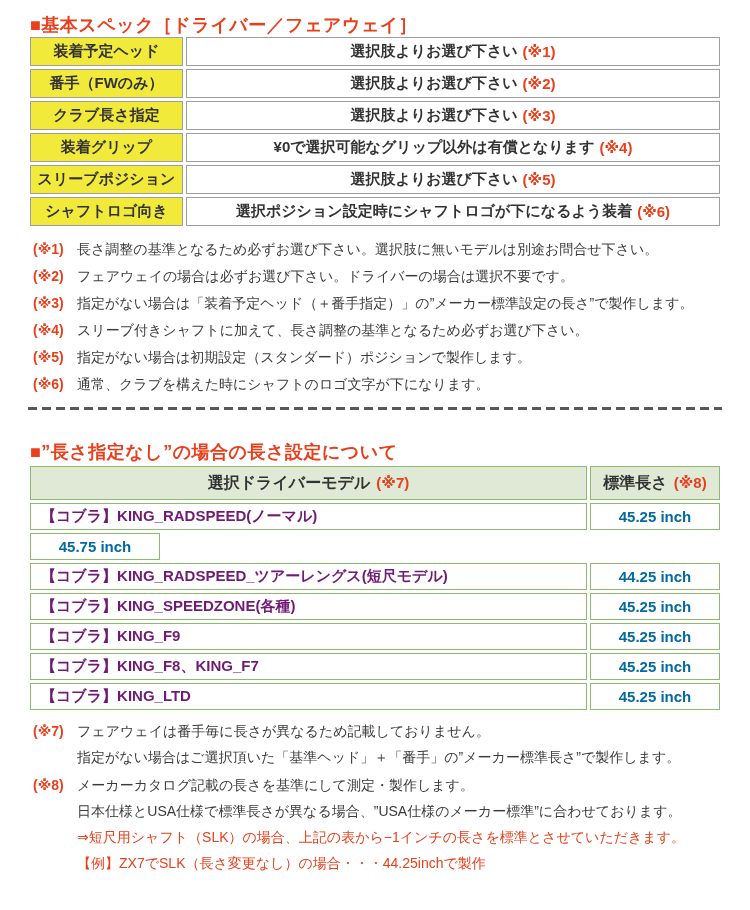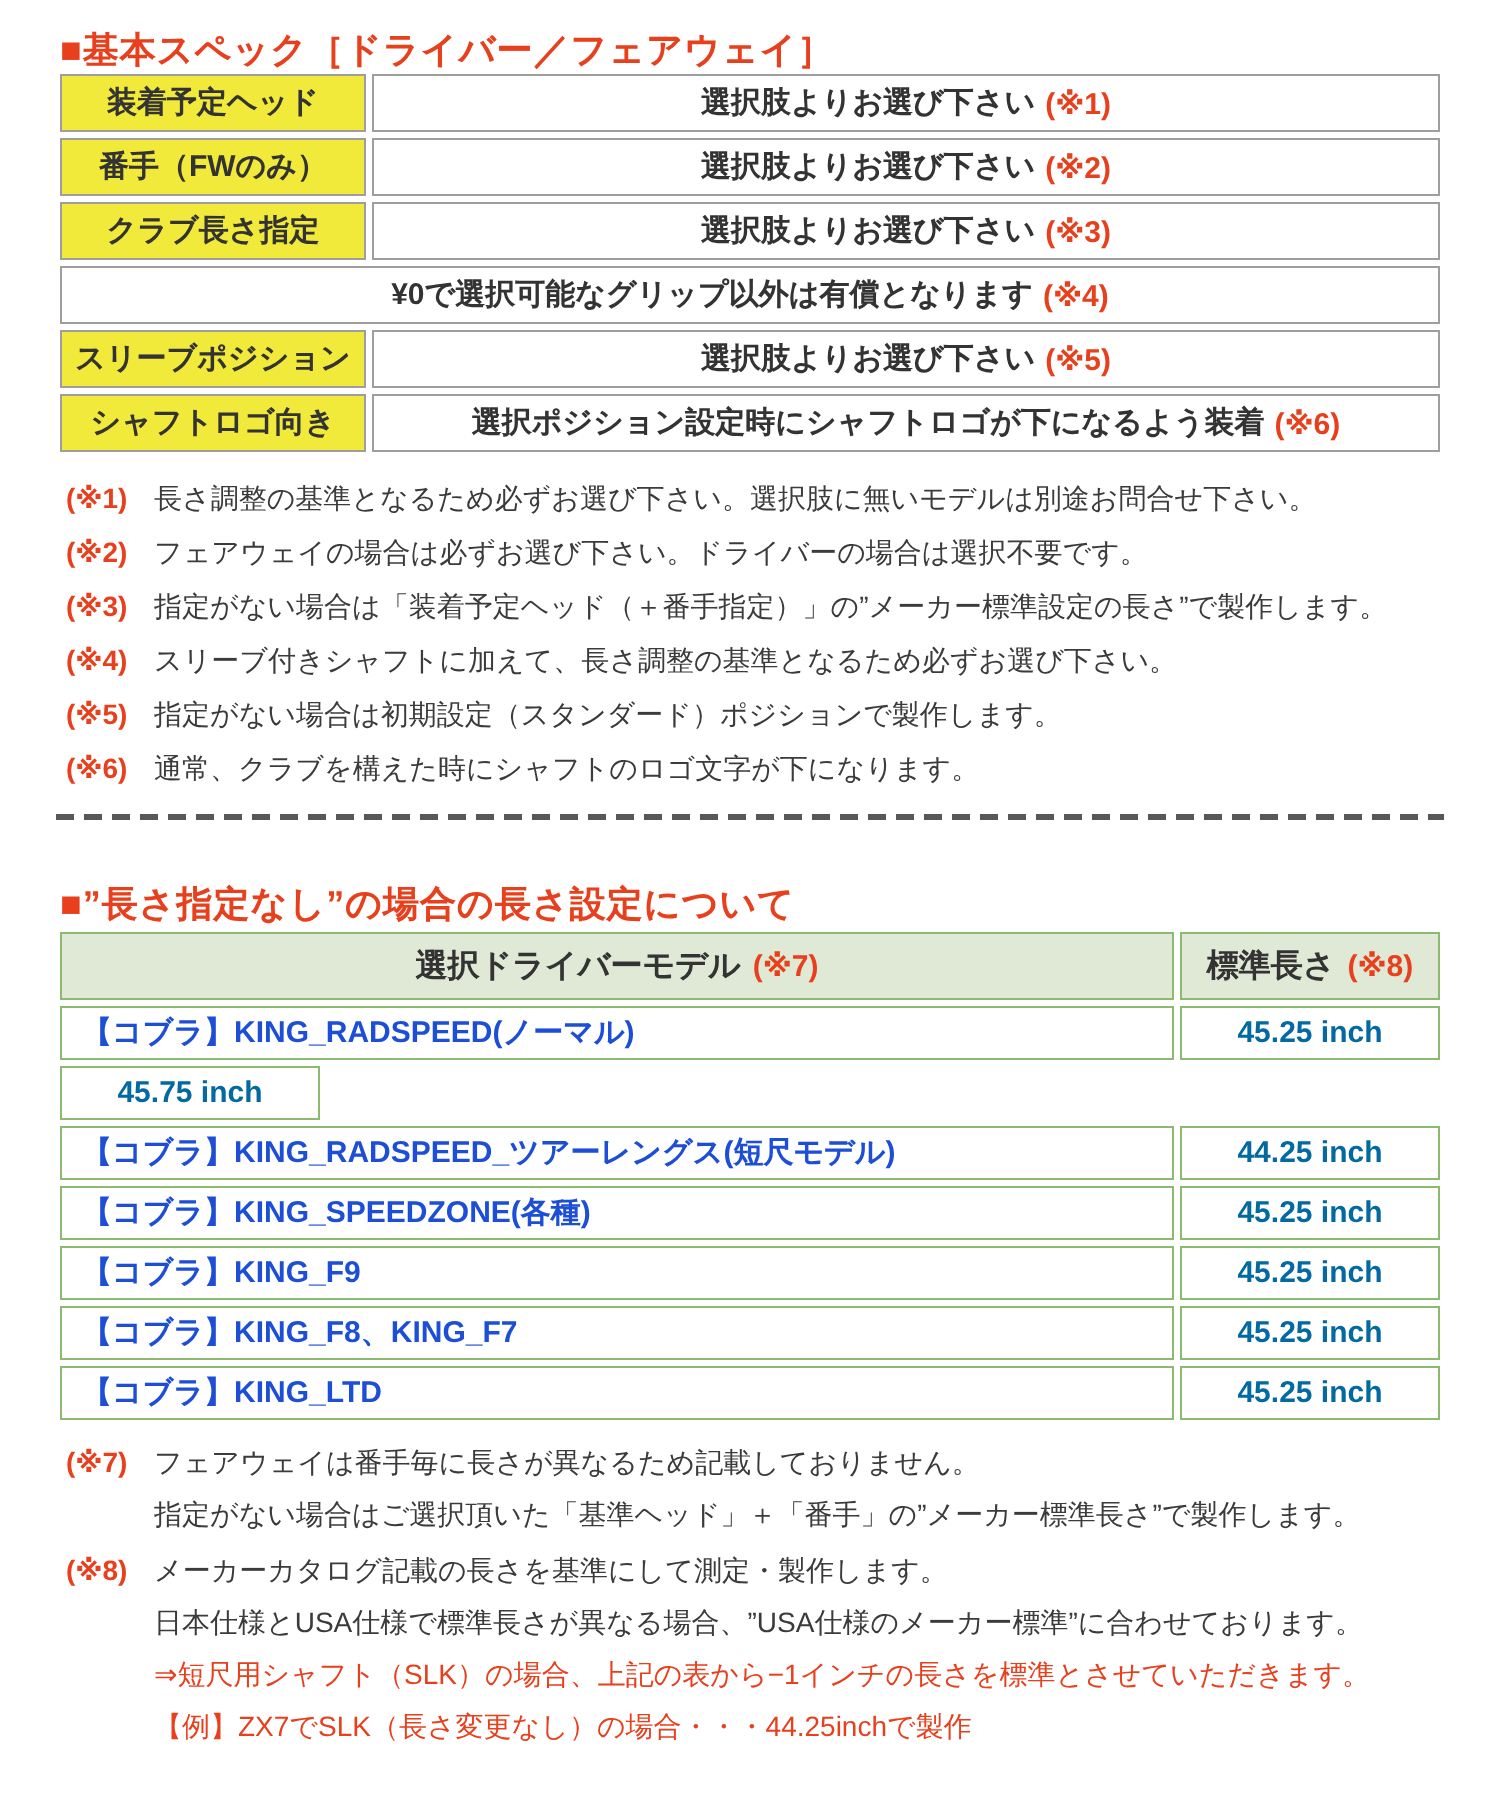"装着グリップ" div.spec-label { html: none -> <div>装着グリップ</div> }
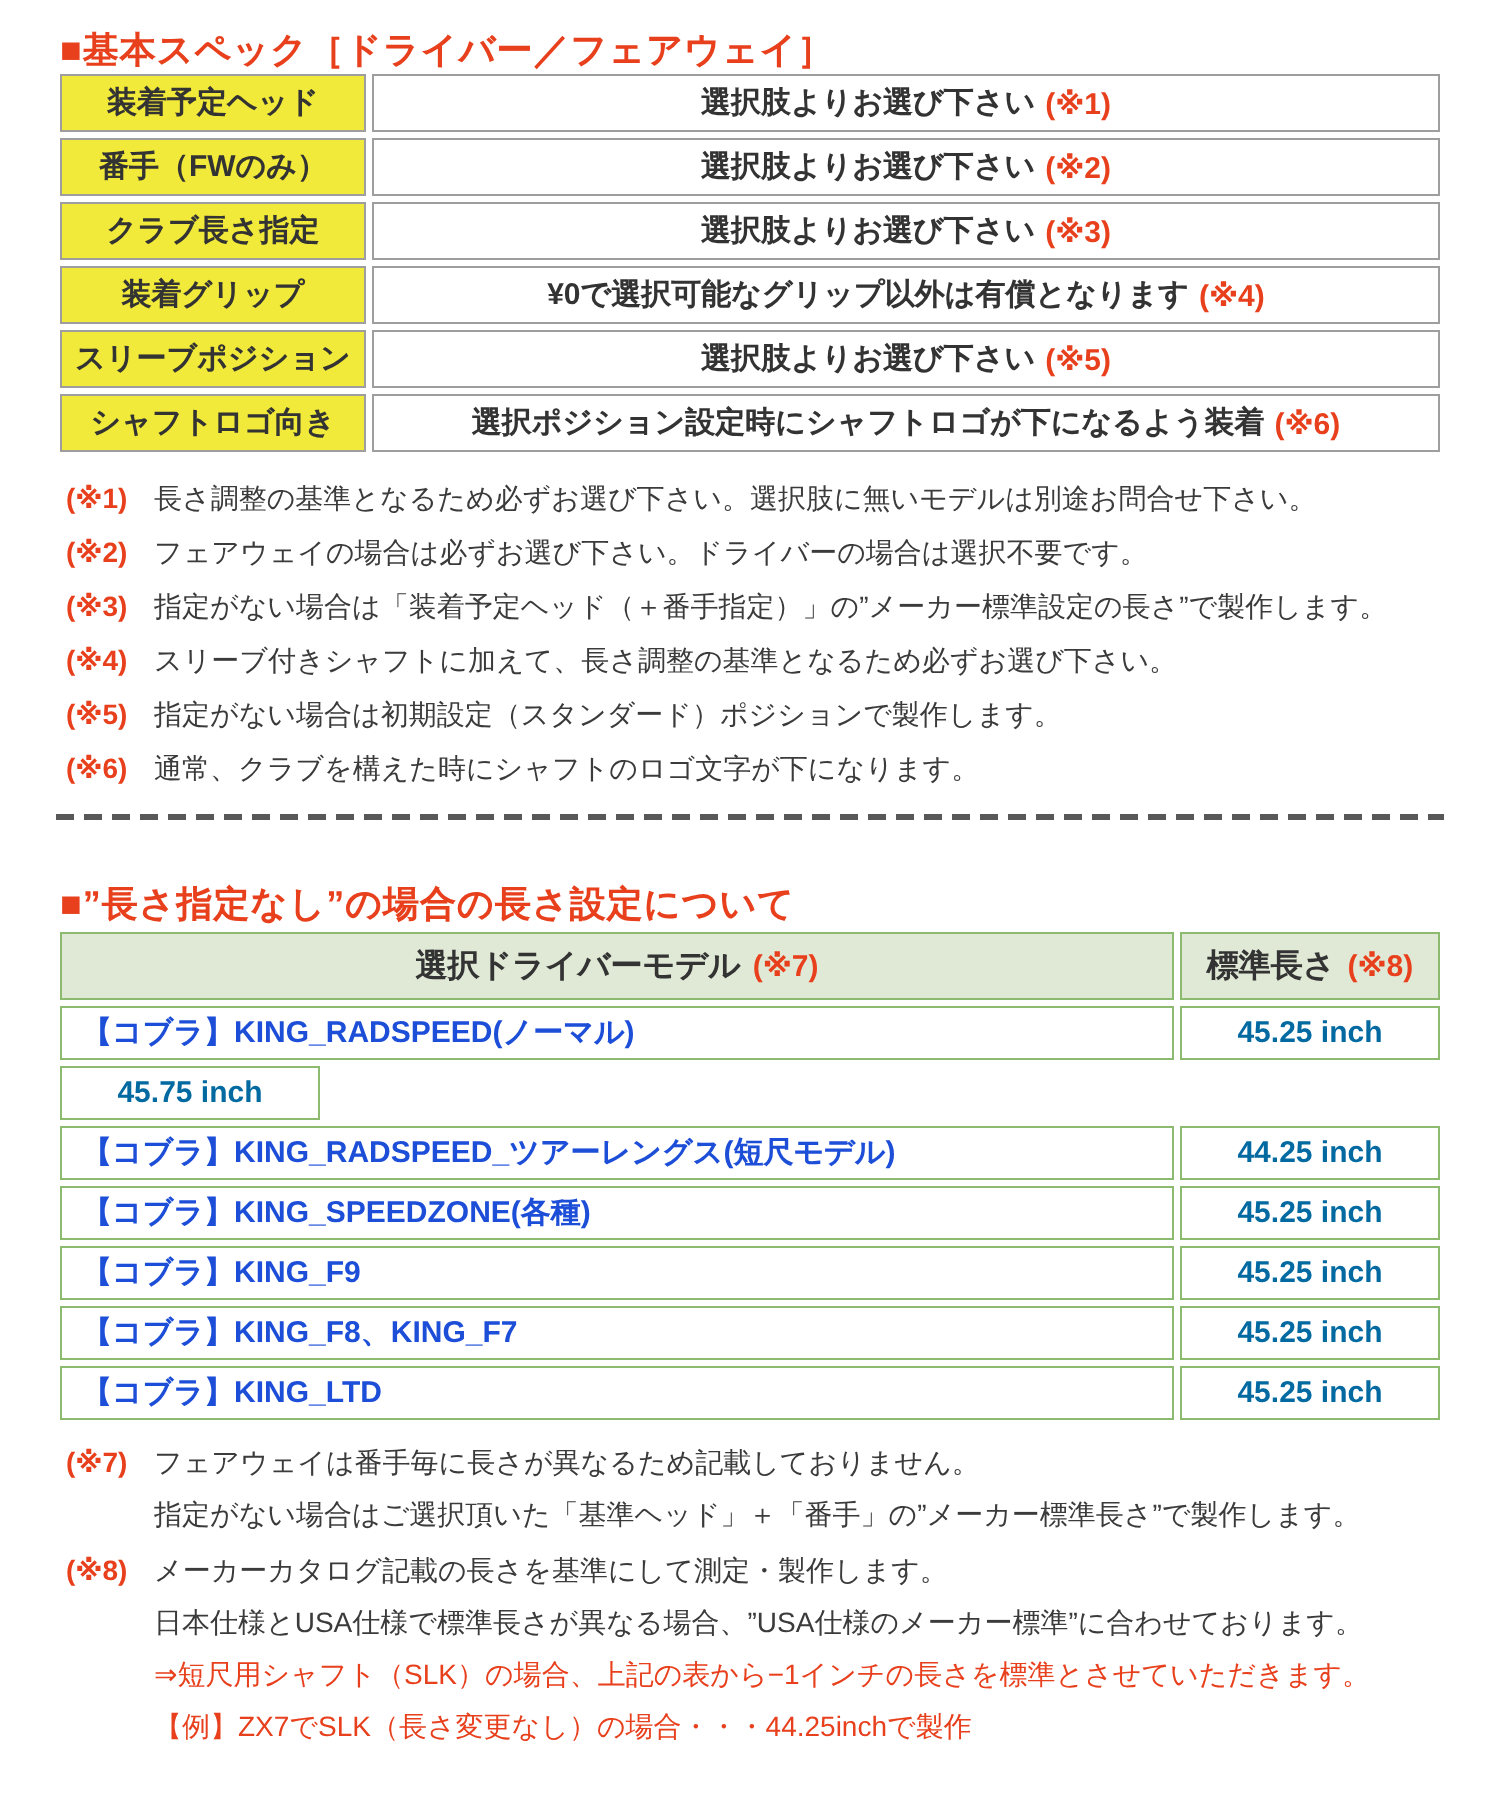"【コブラ】KING_RADSPEED(ノーマル)" .len-model { color: #1d4ed8 -> #701a75 }
